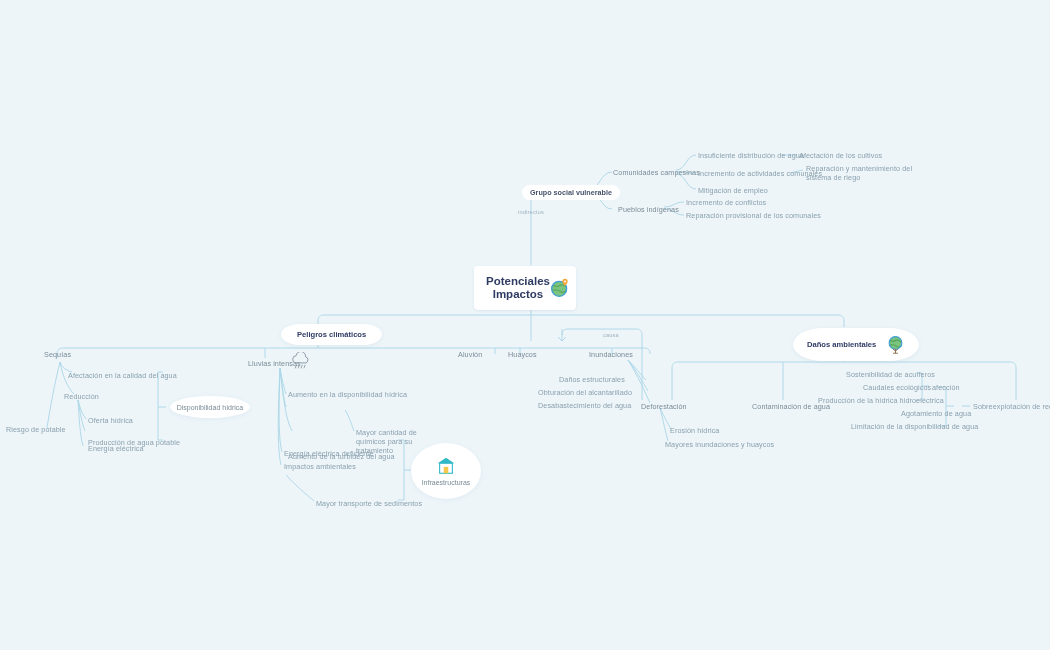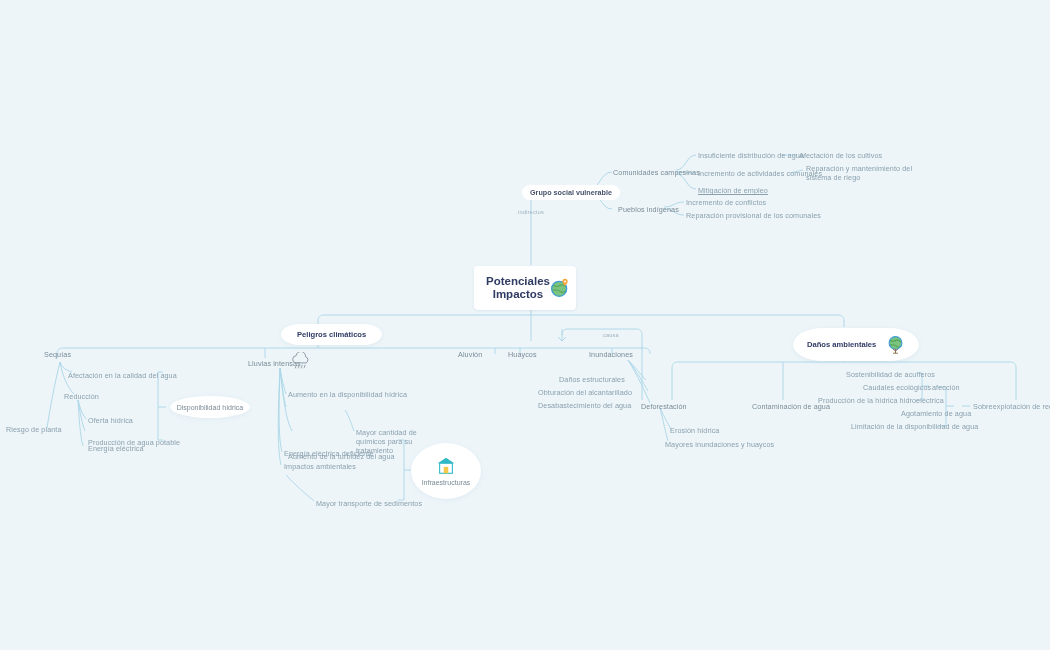"Mitigación de empleo" div.node { text-decoration: underline -> none }
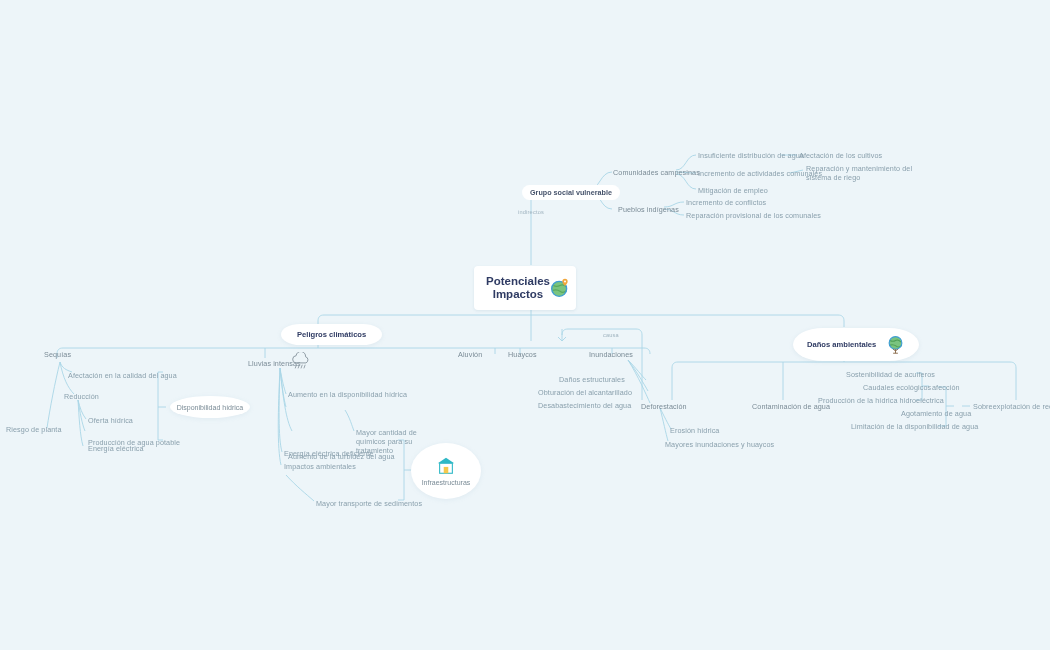"Riesgo de planta" div.node { text: planta -> potable }
